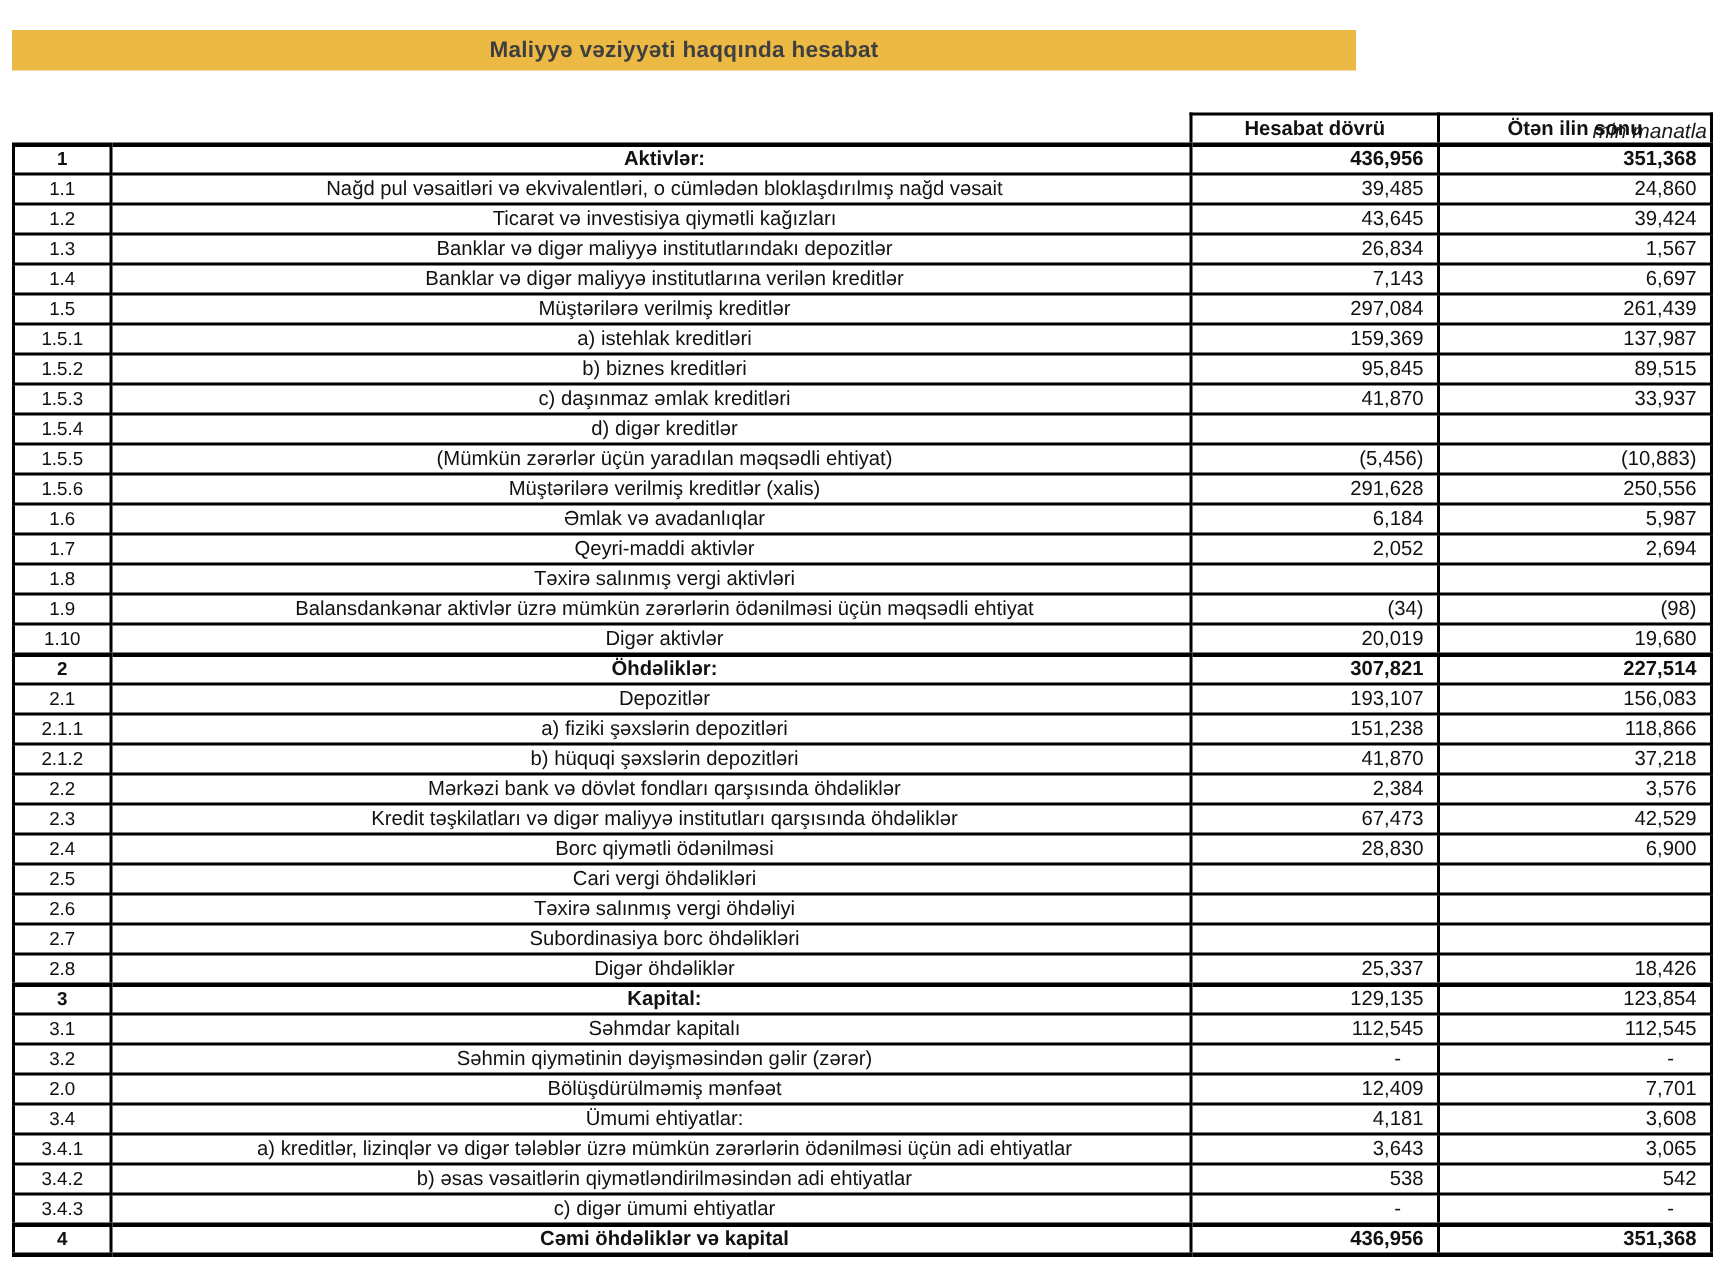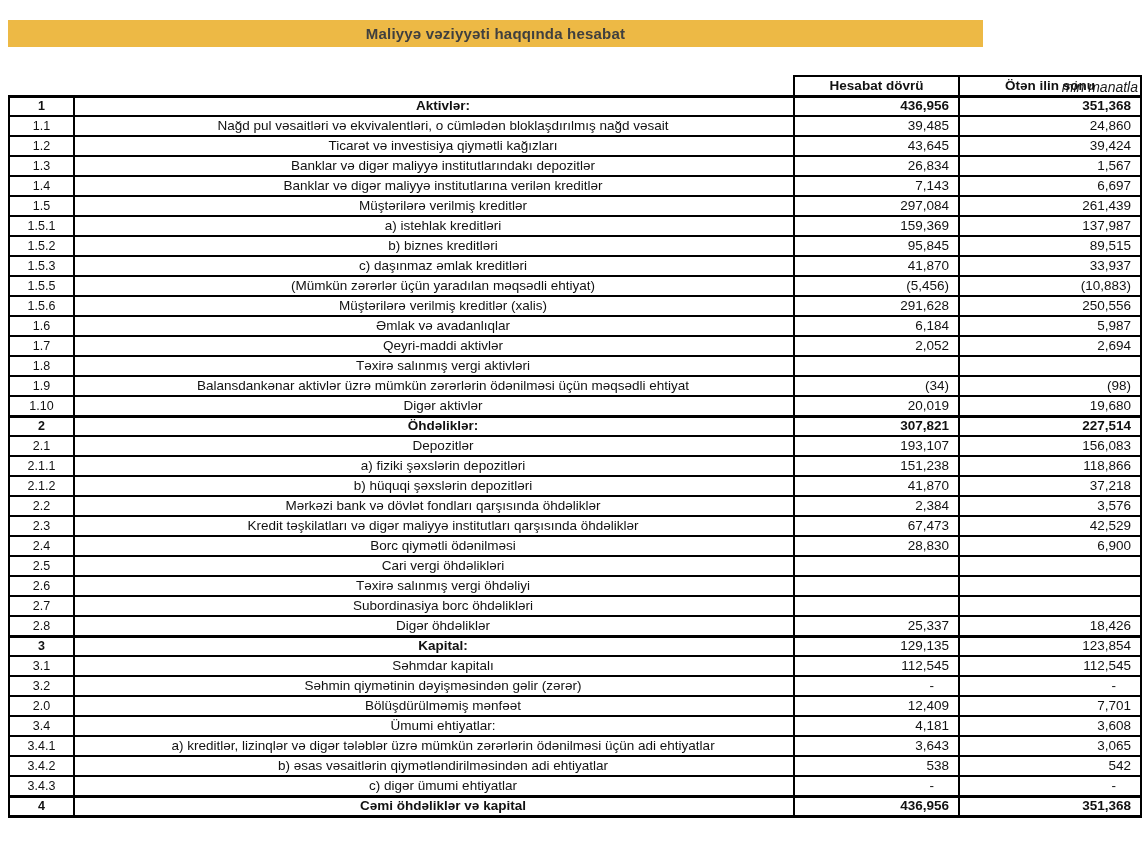"Maliyyə vəziyyəti haqqında hesabat" .title-bar { width: 975px -> 896px }
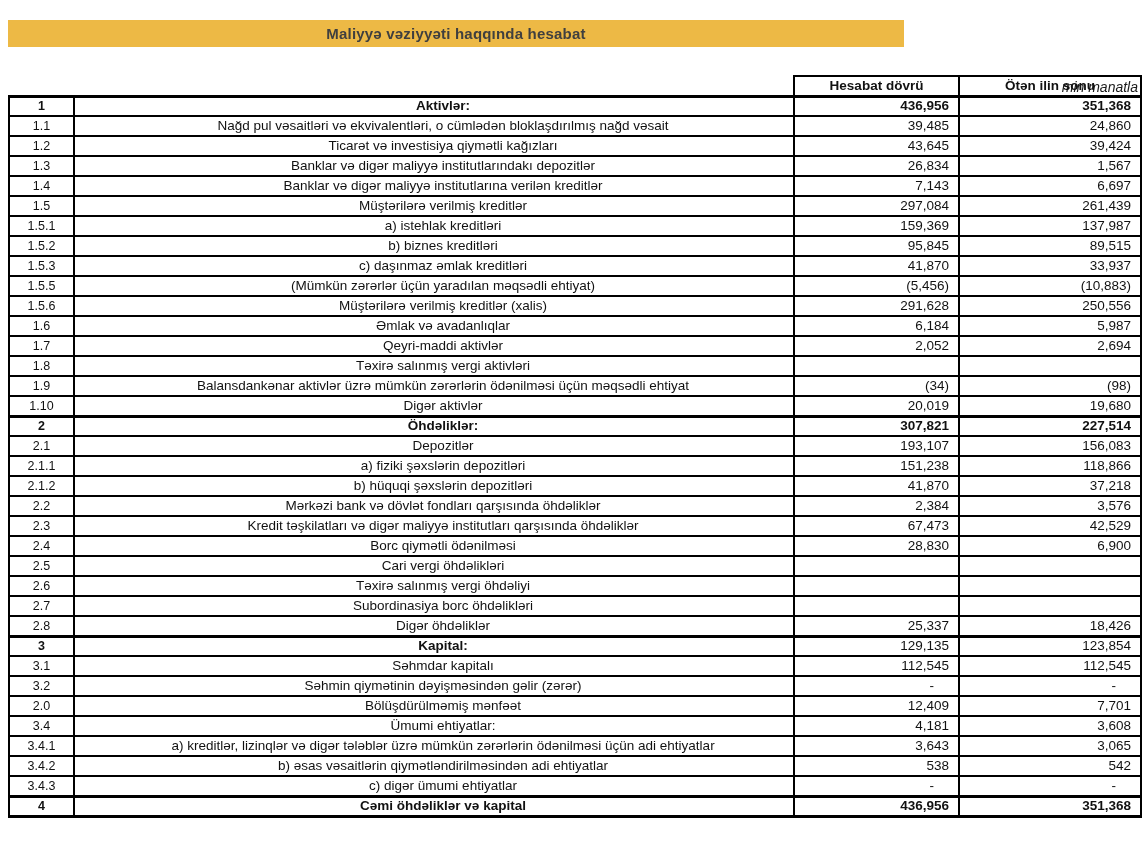"1.5.4" tr { html: none -> <tr> <td>1.5.4</td> <td>d) digər kreditlər</td> <td></td> <td></td> </tr> }
